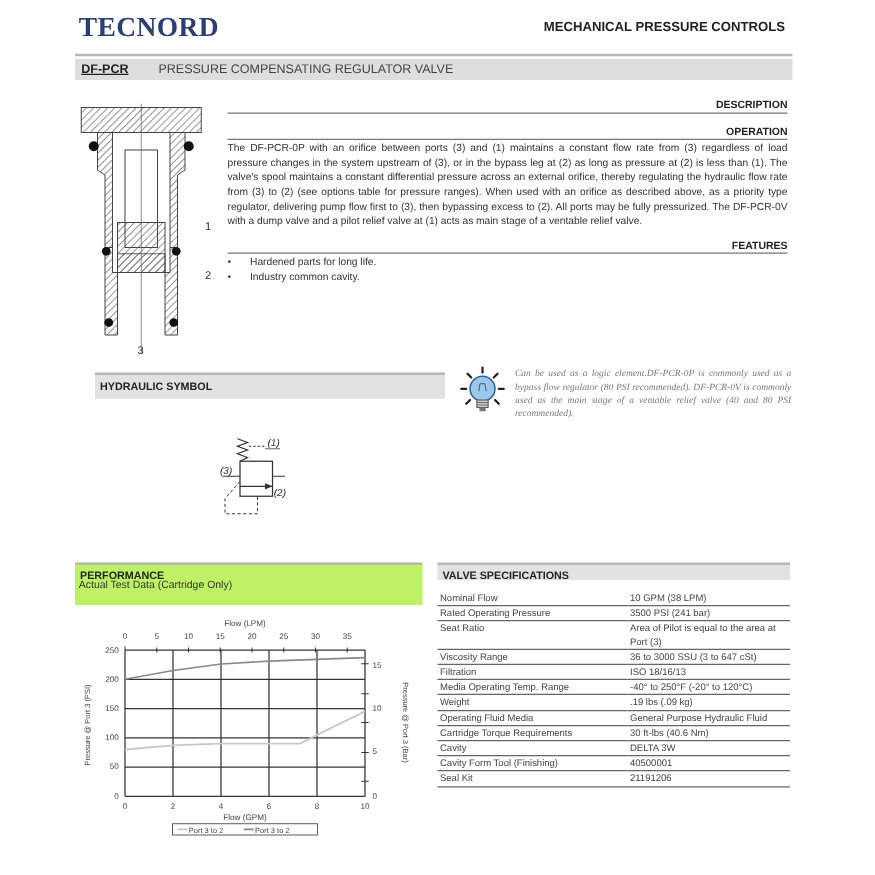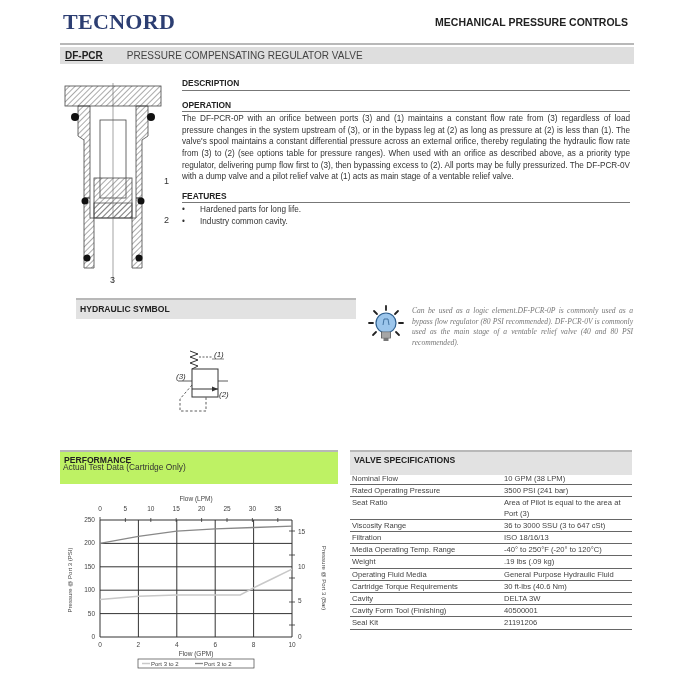"DESCRIPTION" .sec-h { text-align: none -> right }
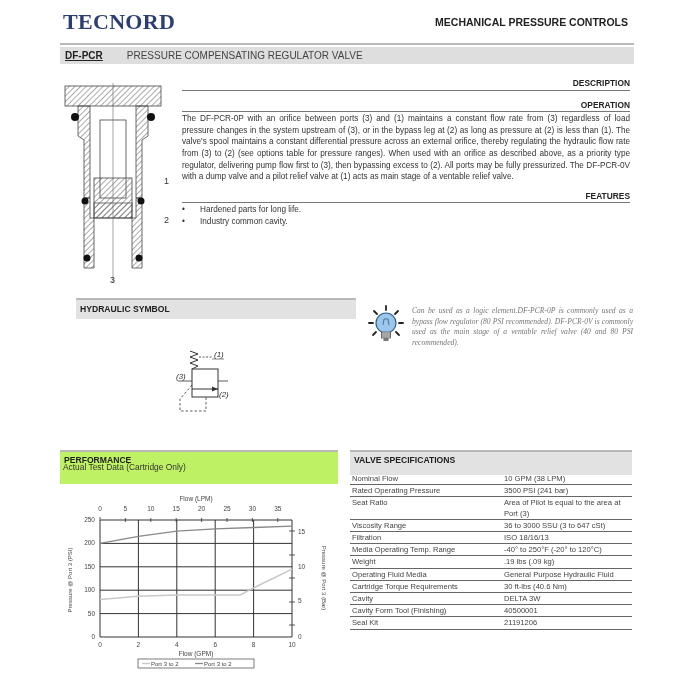"Can be used as a" .tip { margin-top: 12px -> none }
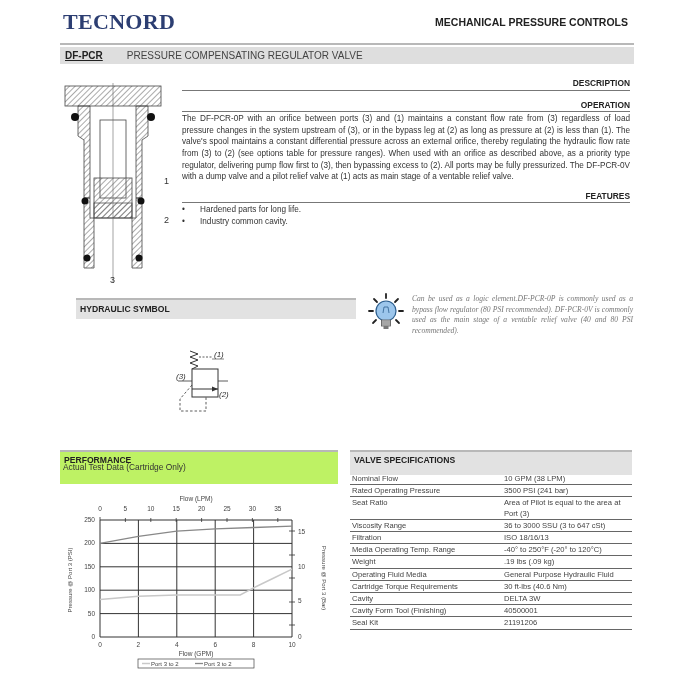"VALVE SPECIFICATIONS" .spec-bar { height: 25px -> 14px }
